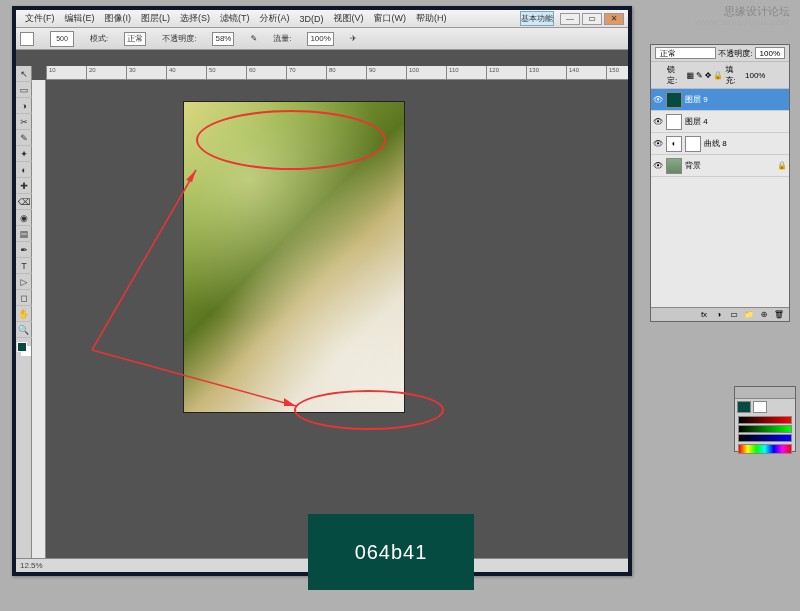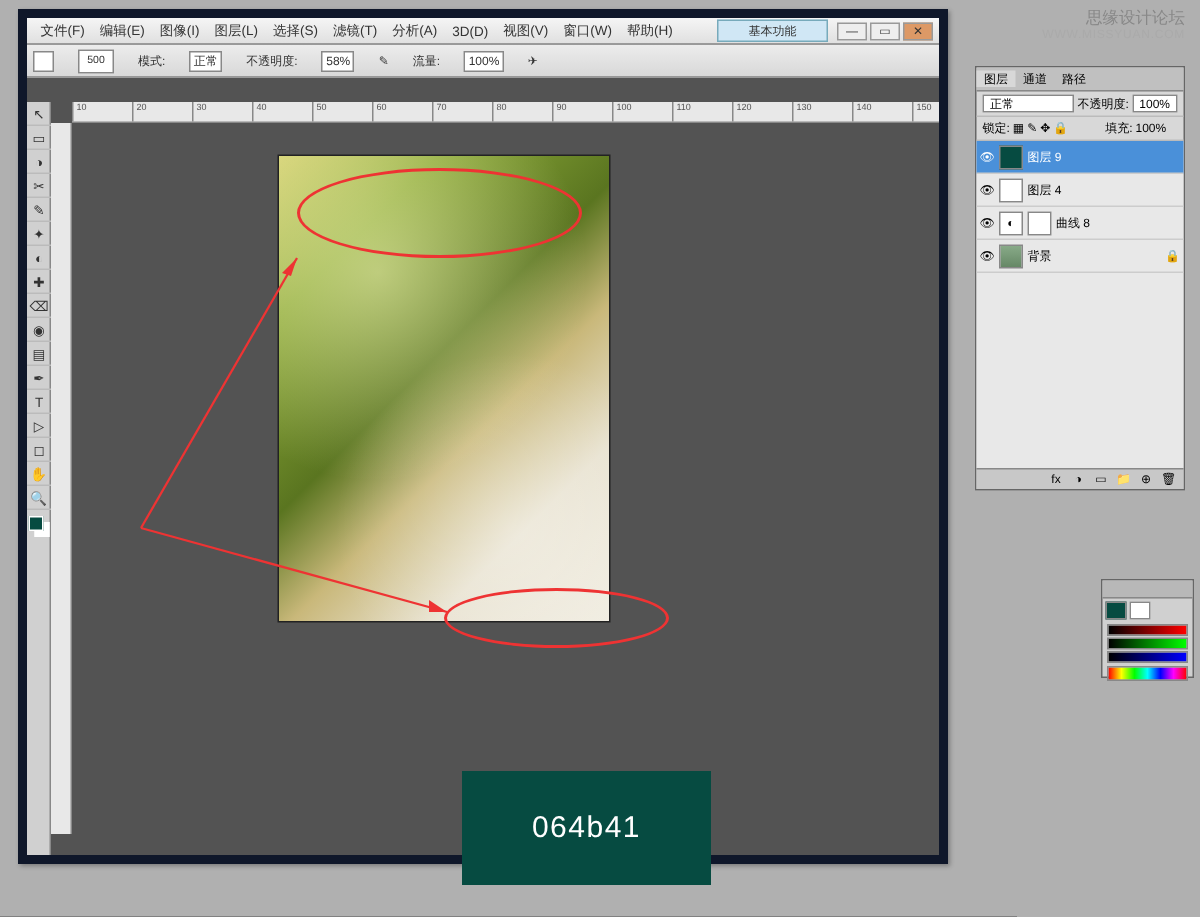"文件(F)" .ps-window { border: 6px solid #0f172a -> 4px solid #0f172a }
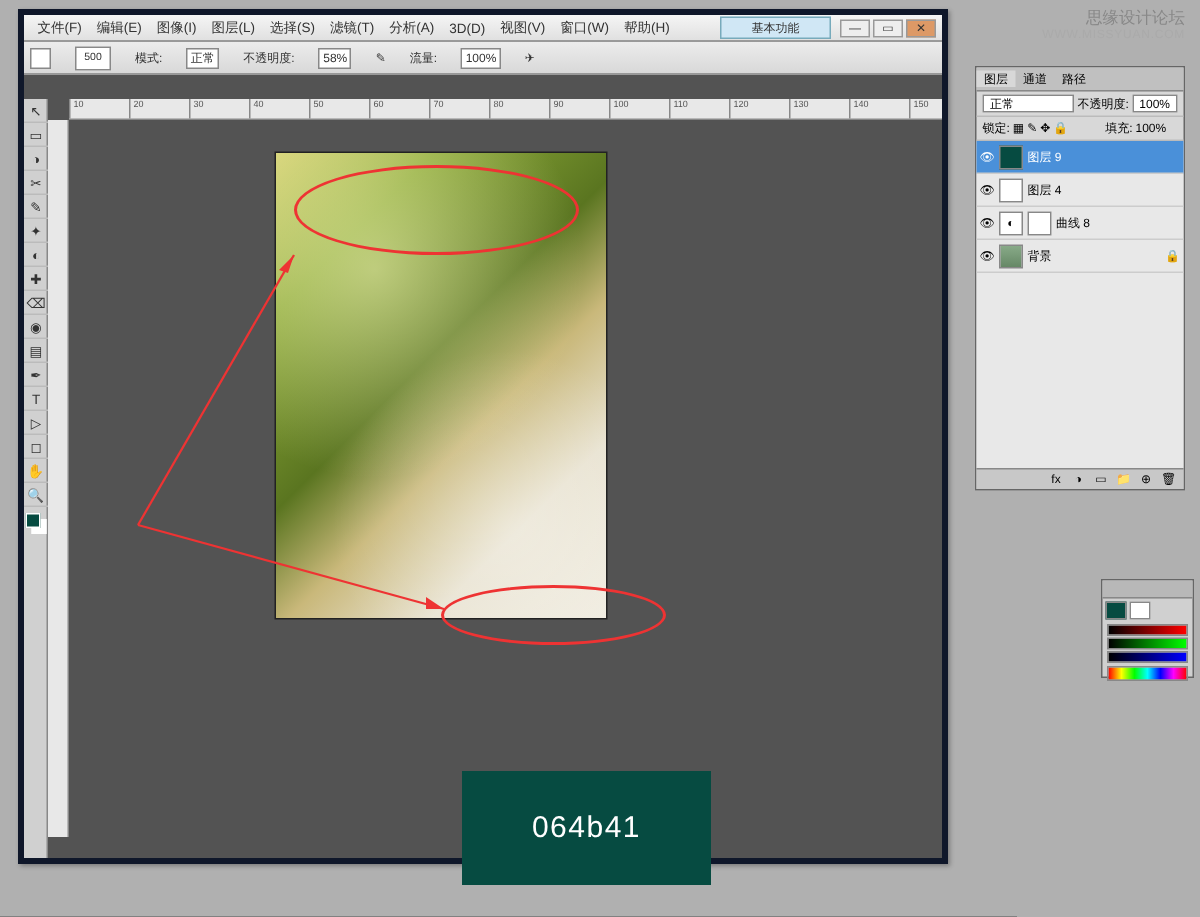"基本功能" .menubar .workspace-btn { padding: 1px 20px -> 1px 0 }
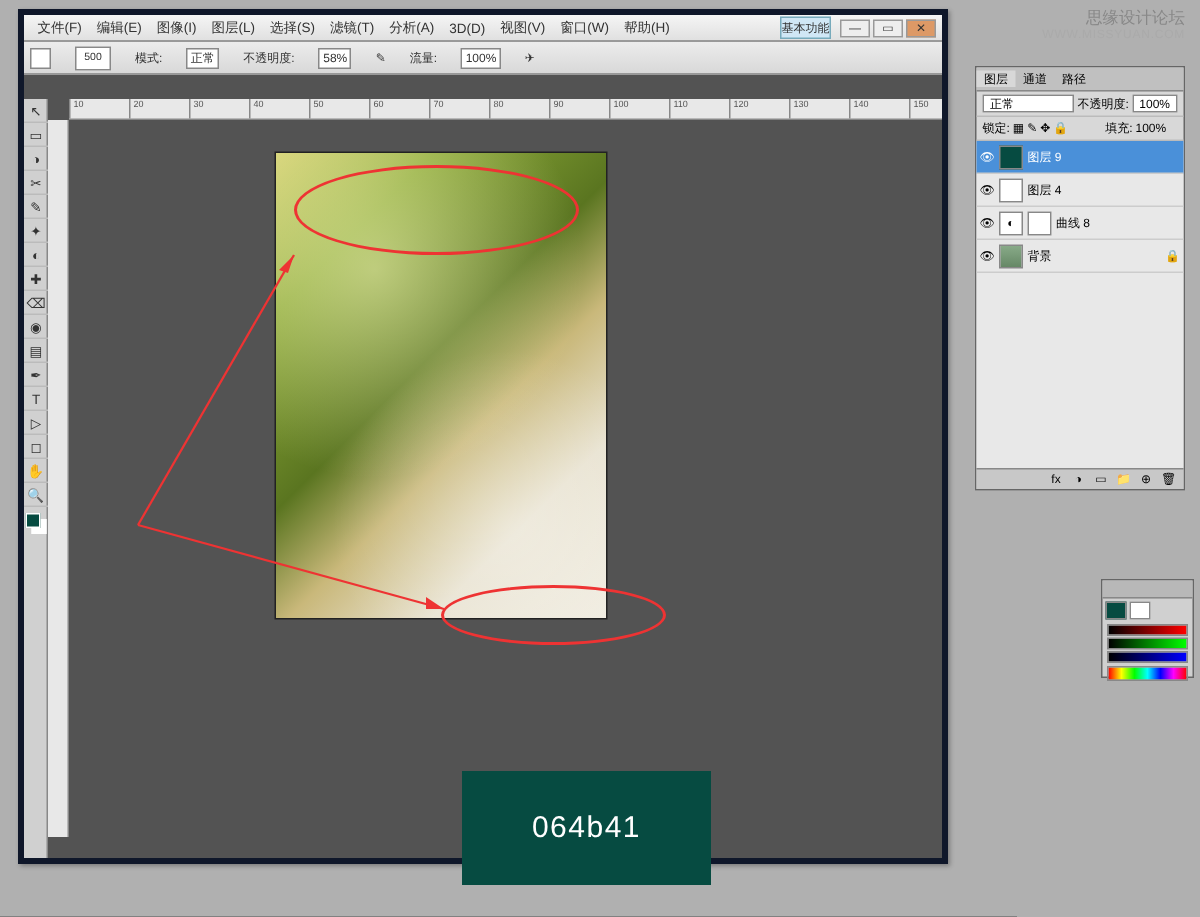"图层" div.panel-tabs { html: <div> <span>图层</span> <span>通道</span> <span>路径</span> </div> -> none }
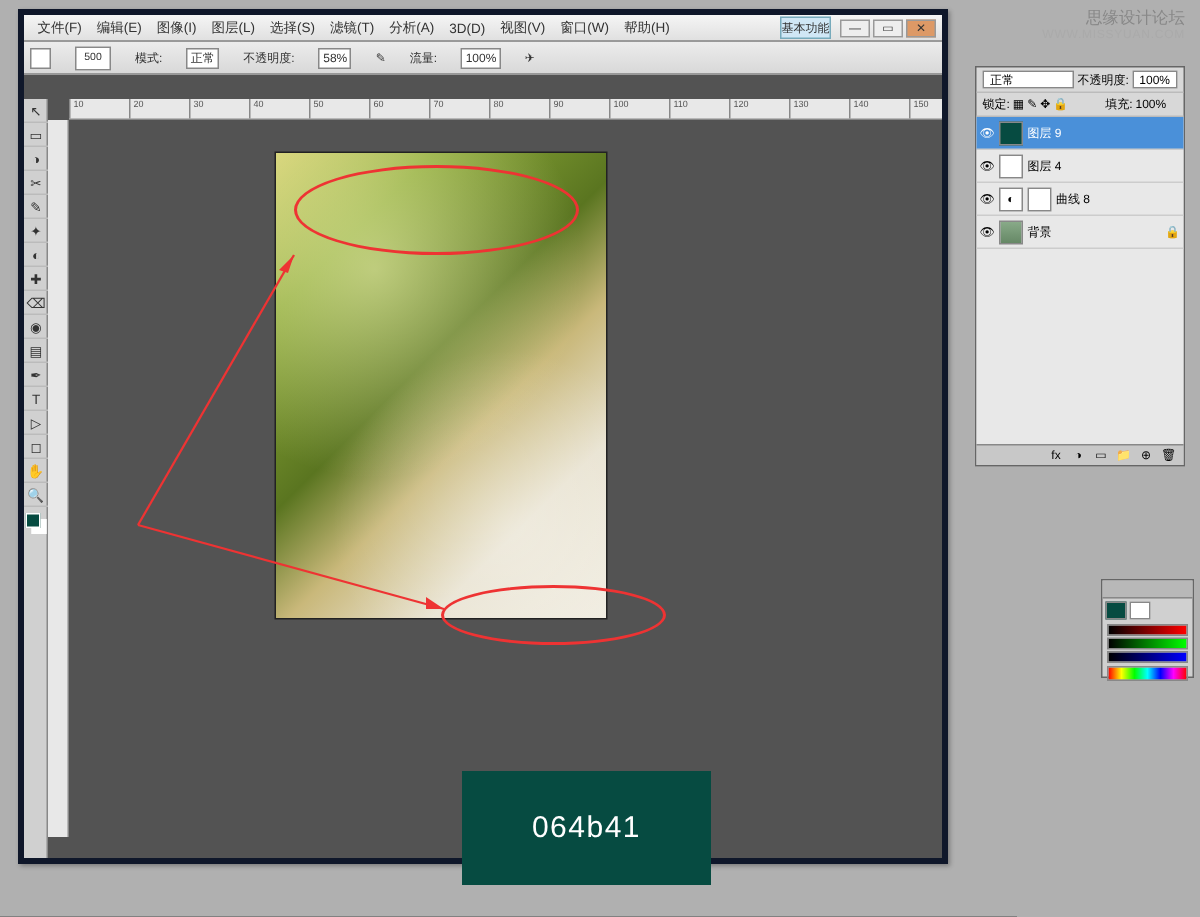"锁定:" .layers-panel .lock-row { padding: 2px 4px -> 2px 16px }
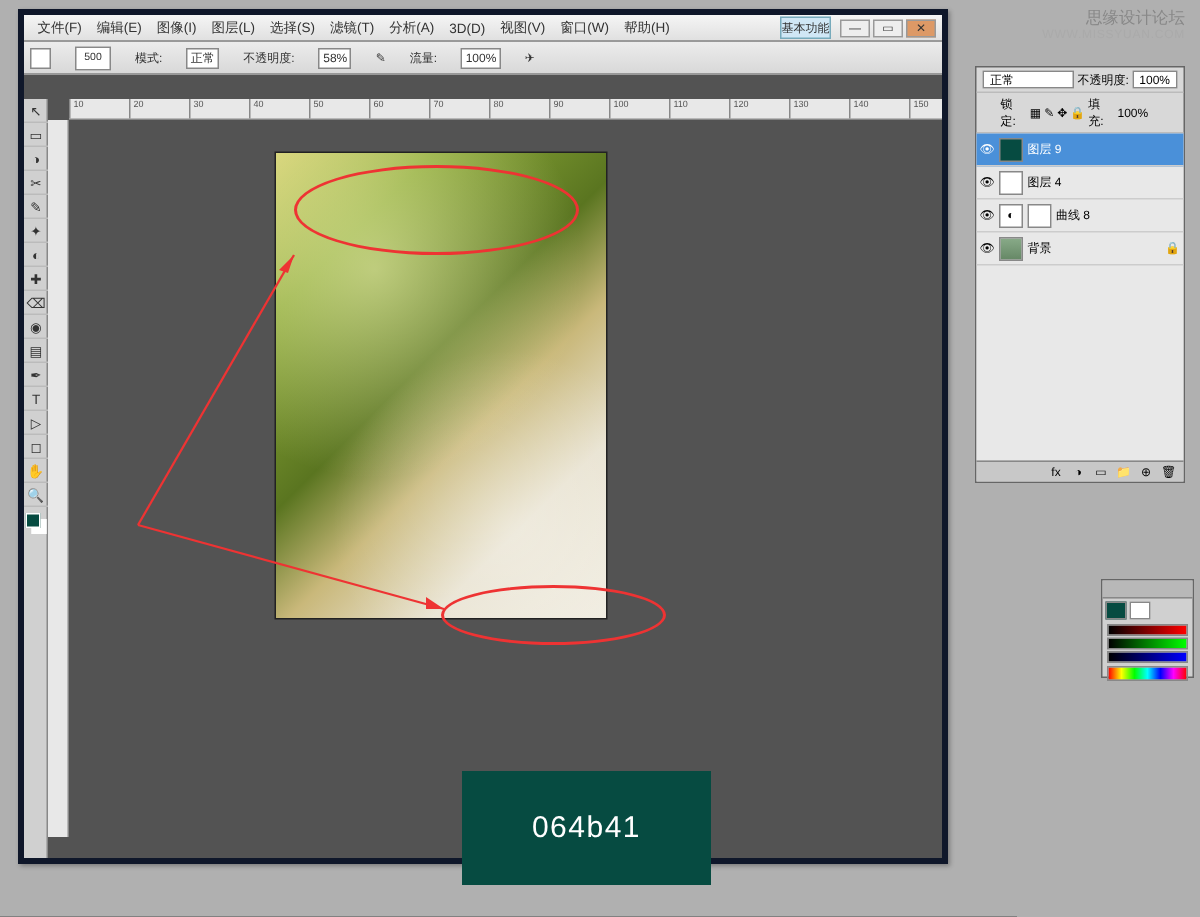"12.5%" div.statusbar { html: none -> <div> <span>12.5%</span> </div> }
